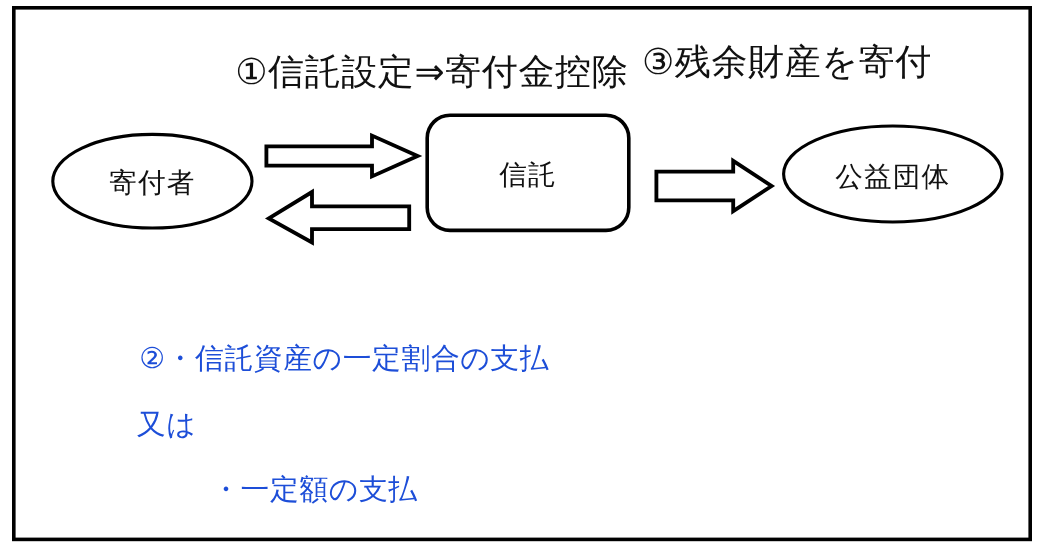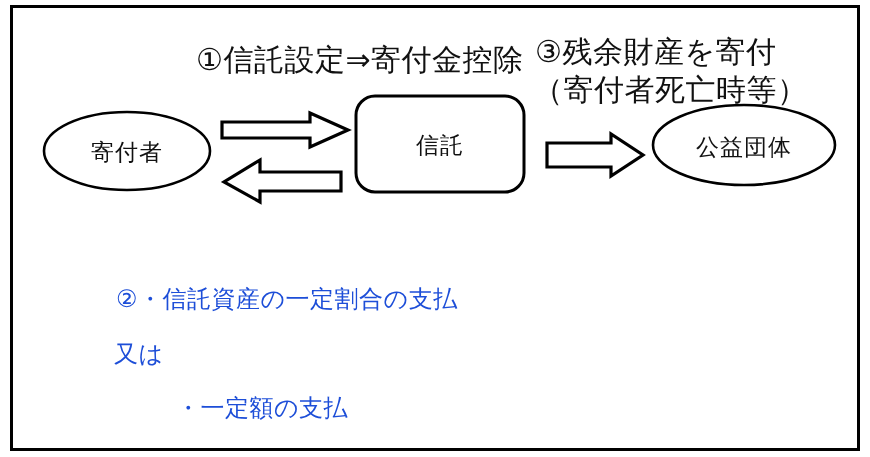"（寄付者死亡時等）" div.flow-label { html: <div>（寄付者死亡時等）</div> -> none }
